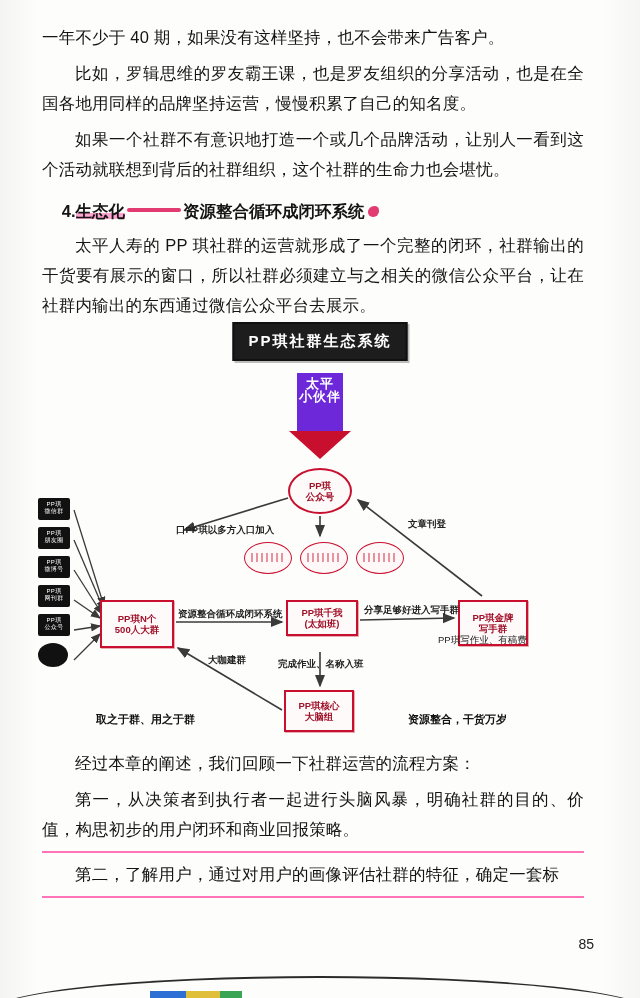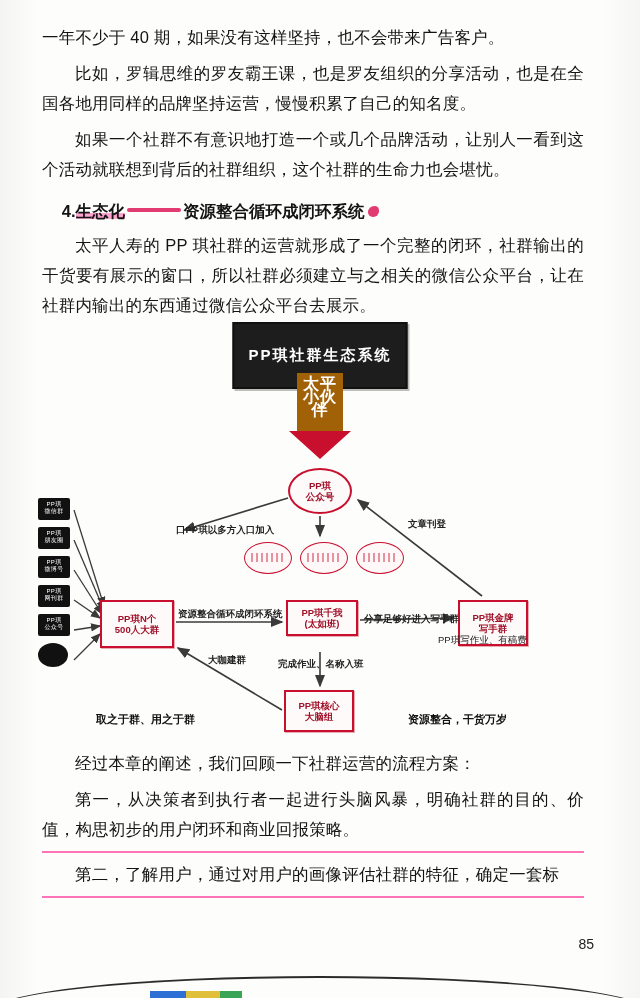"PP琪社群生态系统" .dia-title { padding: 22px 14px -> 8px 14px }
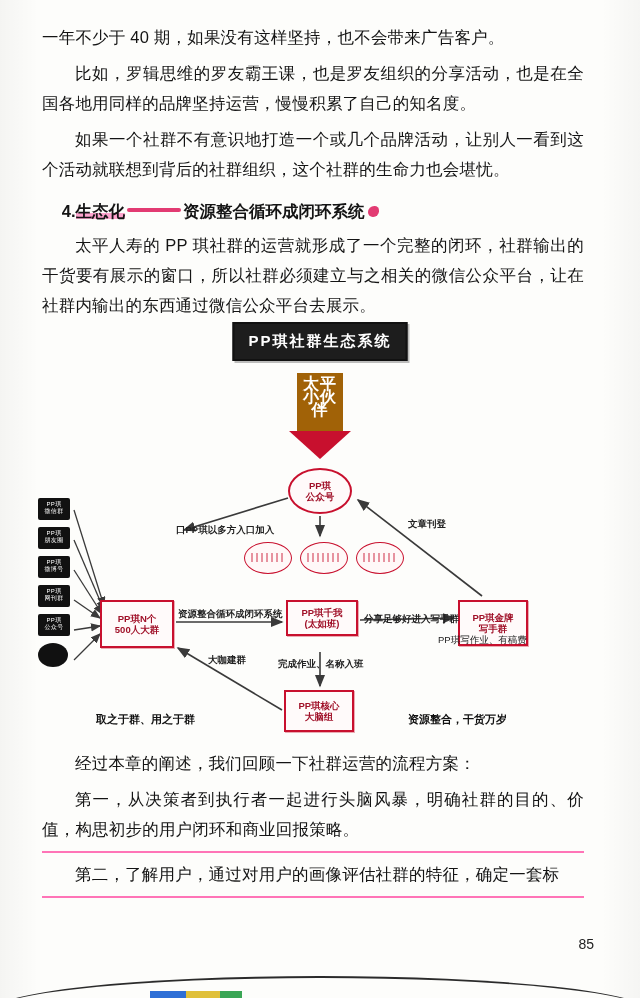"太平" .arrow-big .shaft { background: #a16207 -> #6d28d9; font-size: 16px -> 13px }
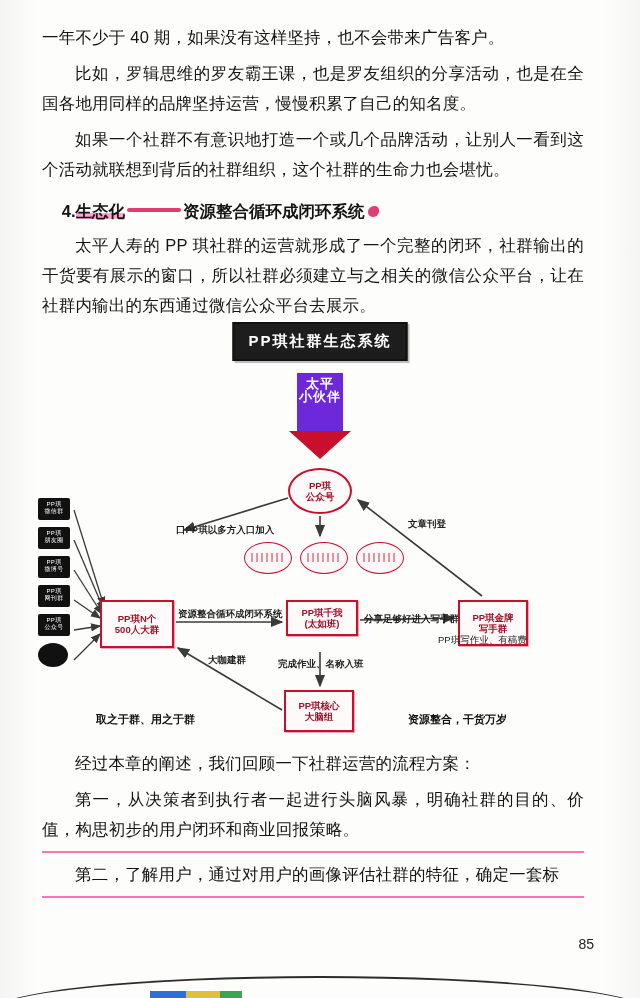"分享足够好进入写手群" div.edge-label { margin-top: 9px -> none }
